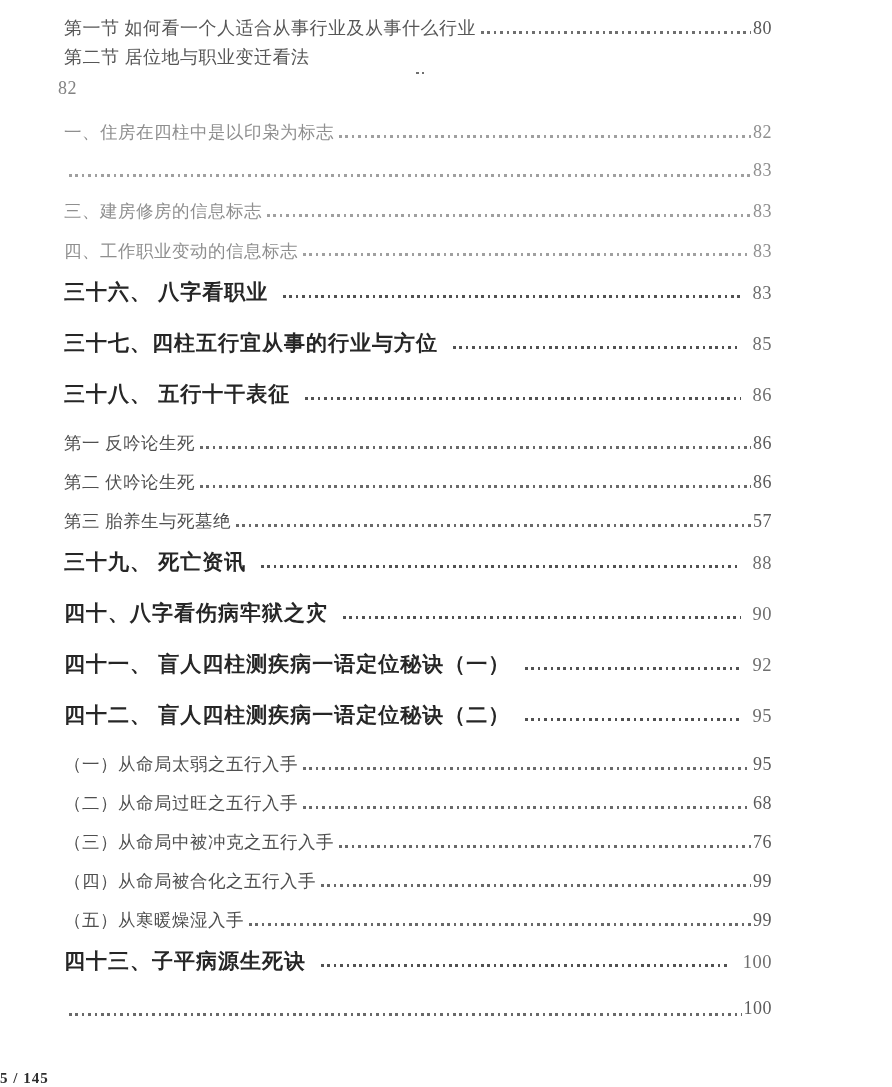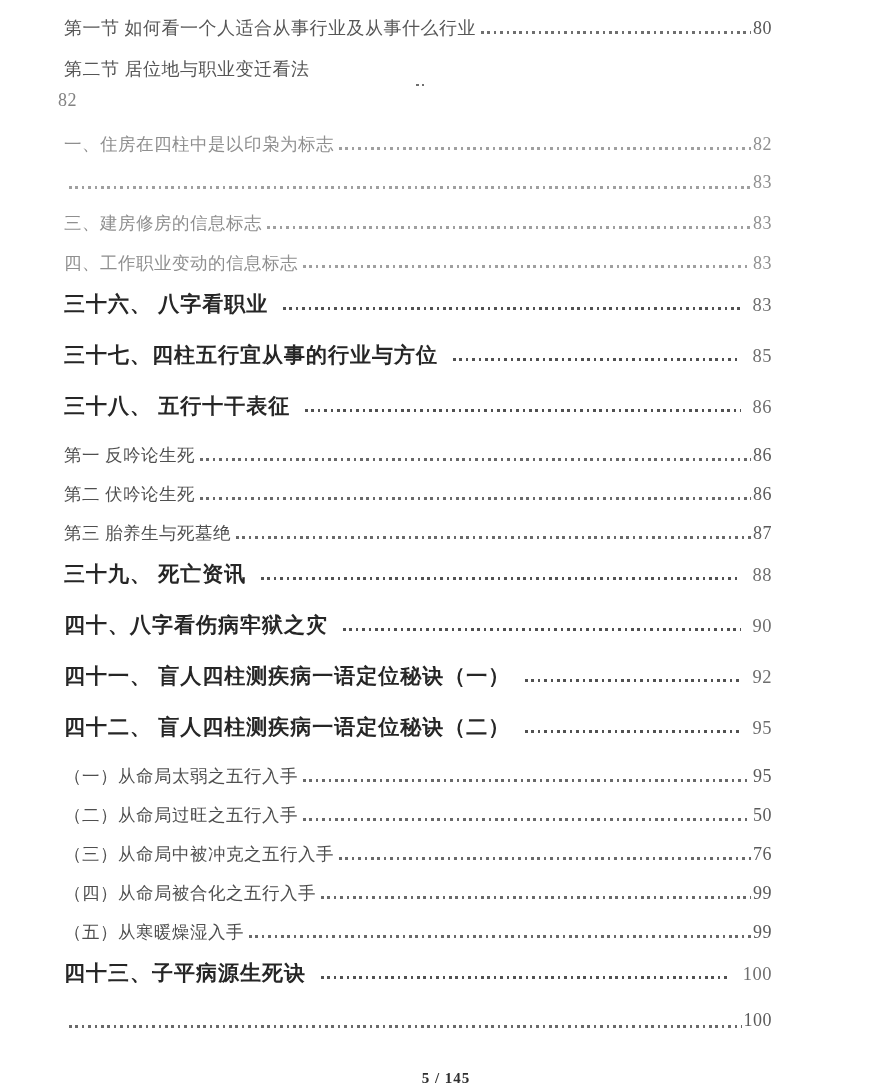"第一节 如何看一个人适合从事行业及从事什么行业" .row.section { margin-bottom: 15px -> 3px }
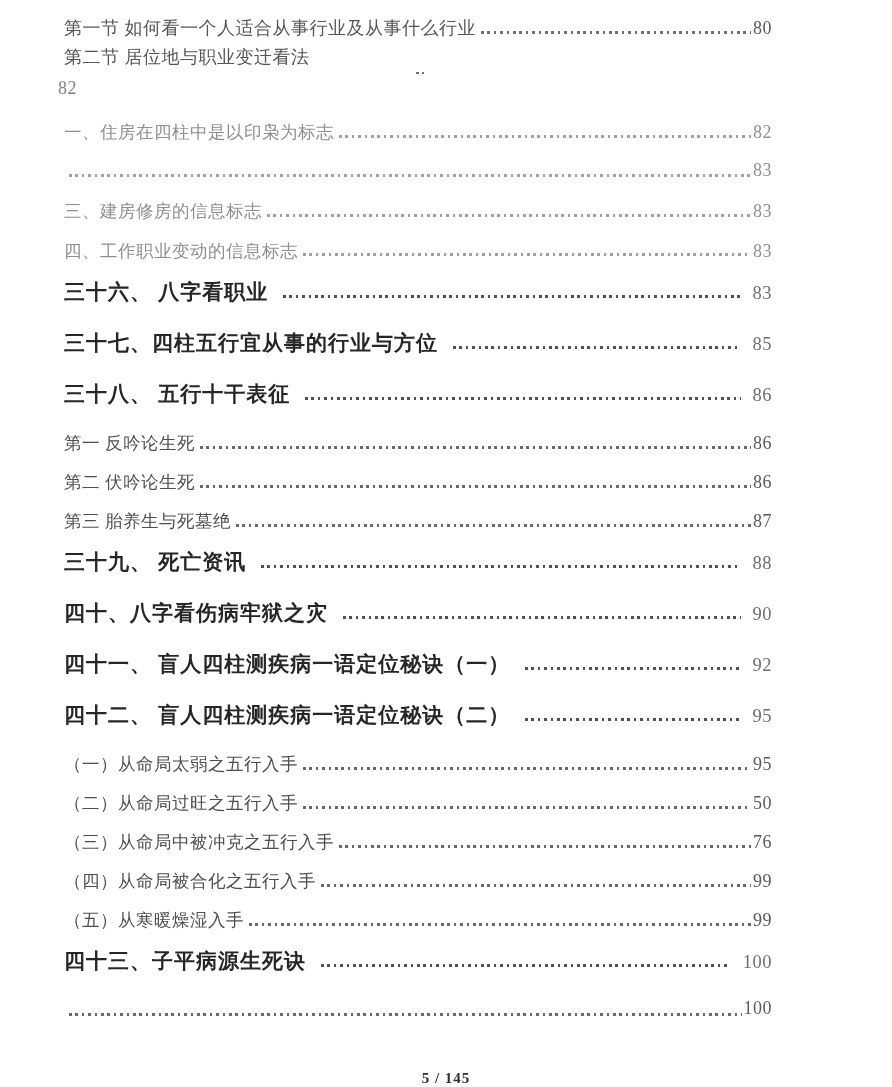"87" span.pg { text: 87 -> 57 }
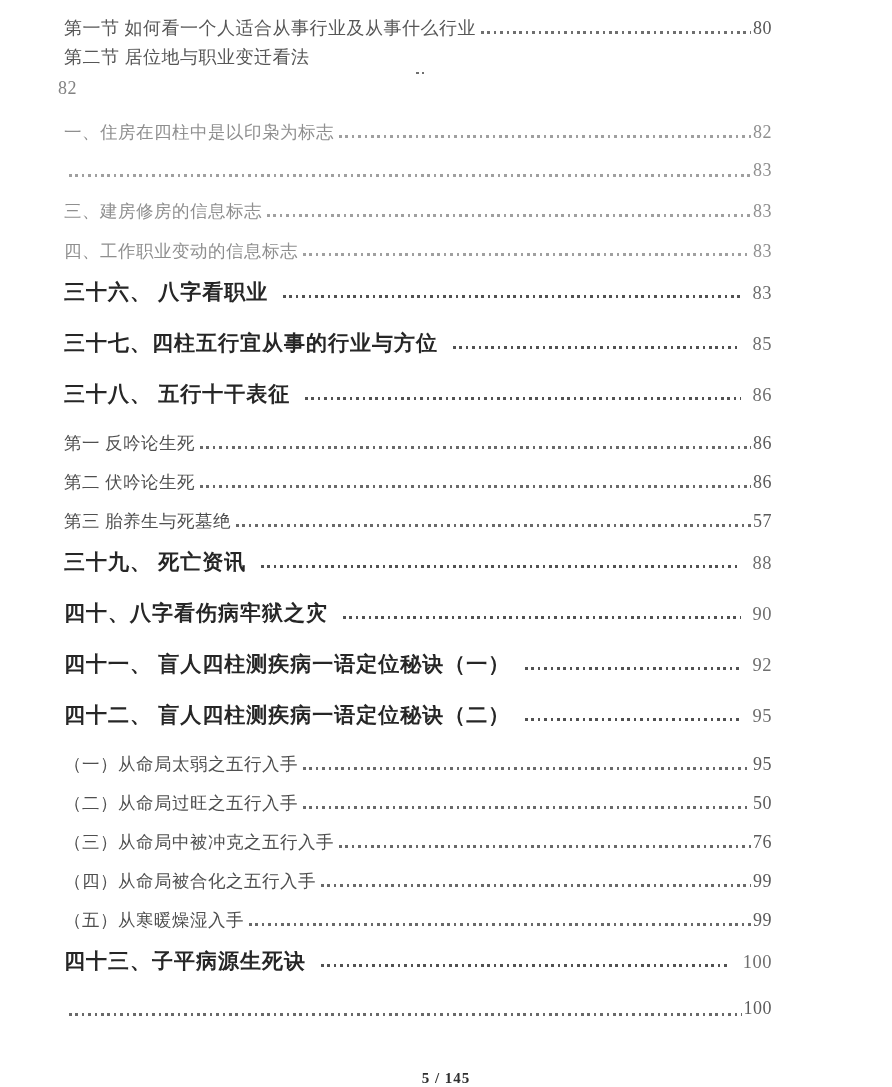"50" span.pg { text: 50 -> 68 }
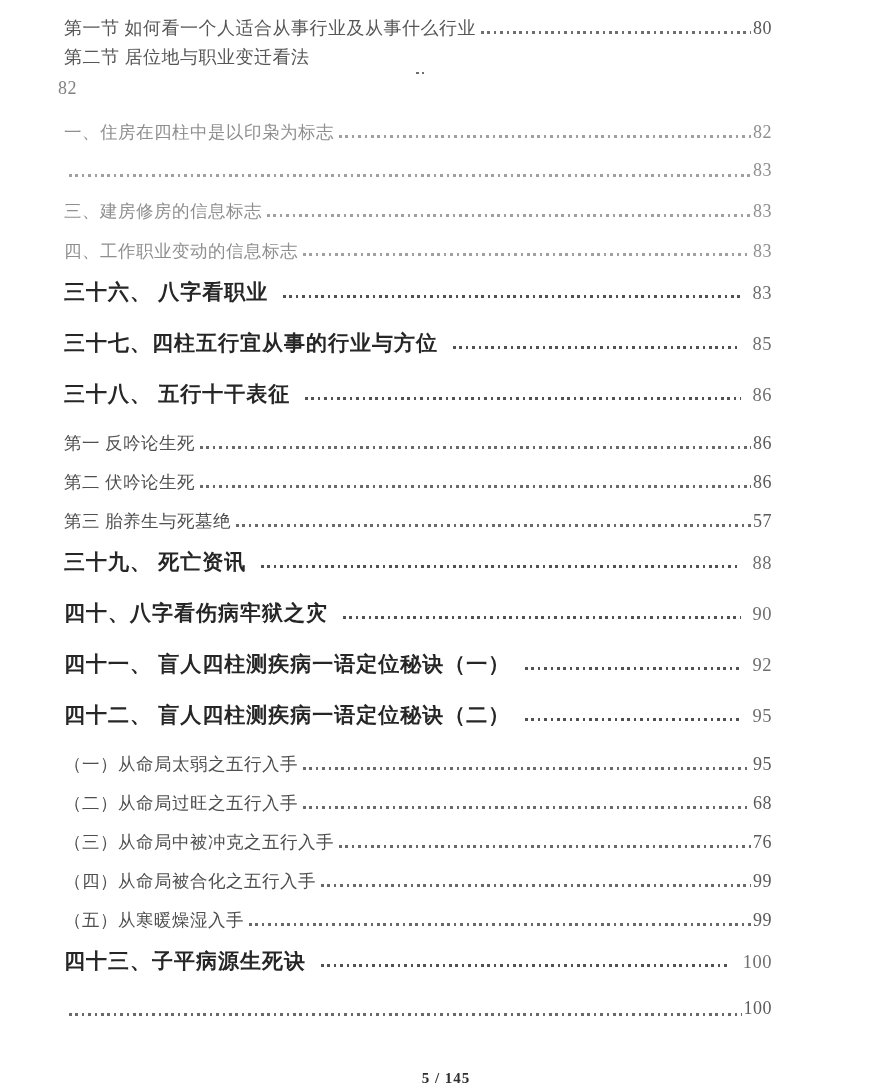"5 / 145" .footer { text-align: center -> none }
